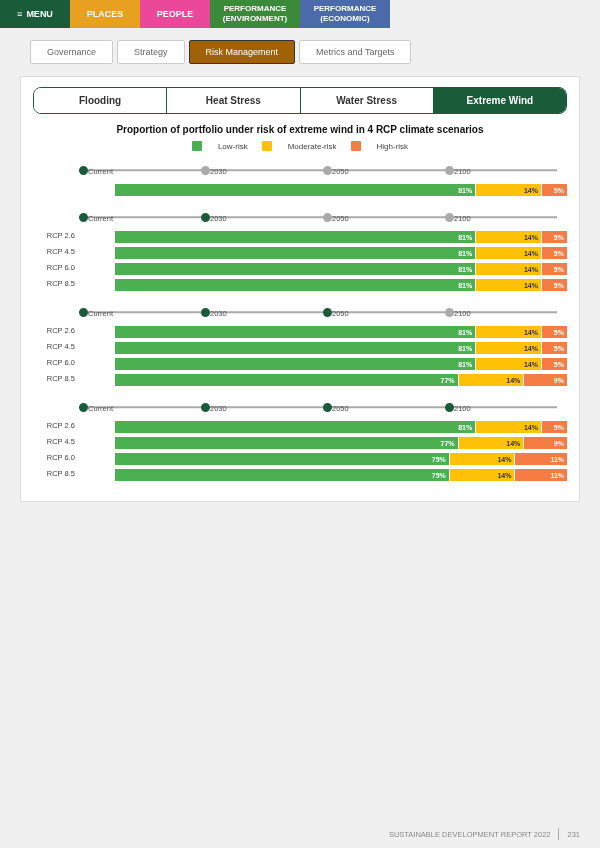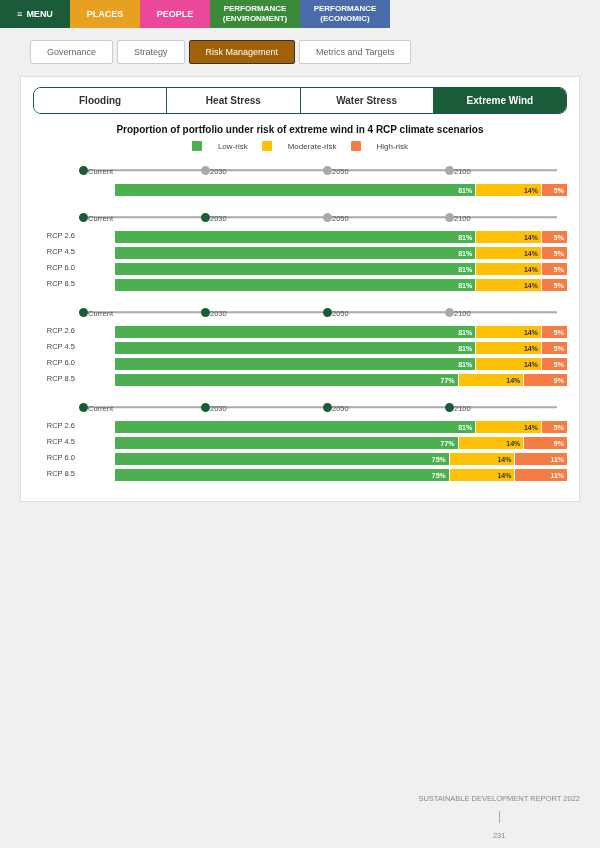"SUSTAINABLE DEVELOPMENT REPORT 2022" .page-footer { flex-direction: column -> none }
